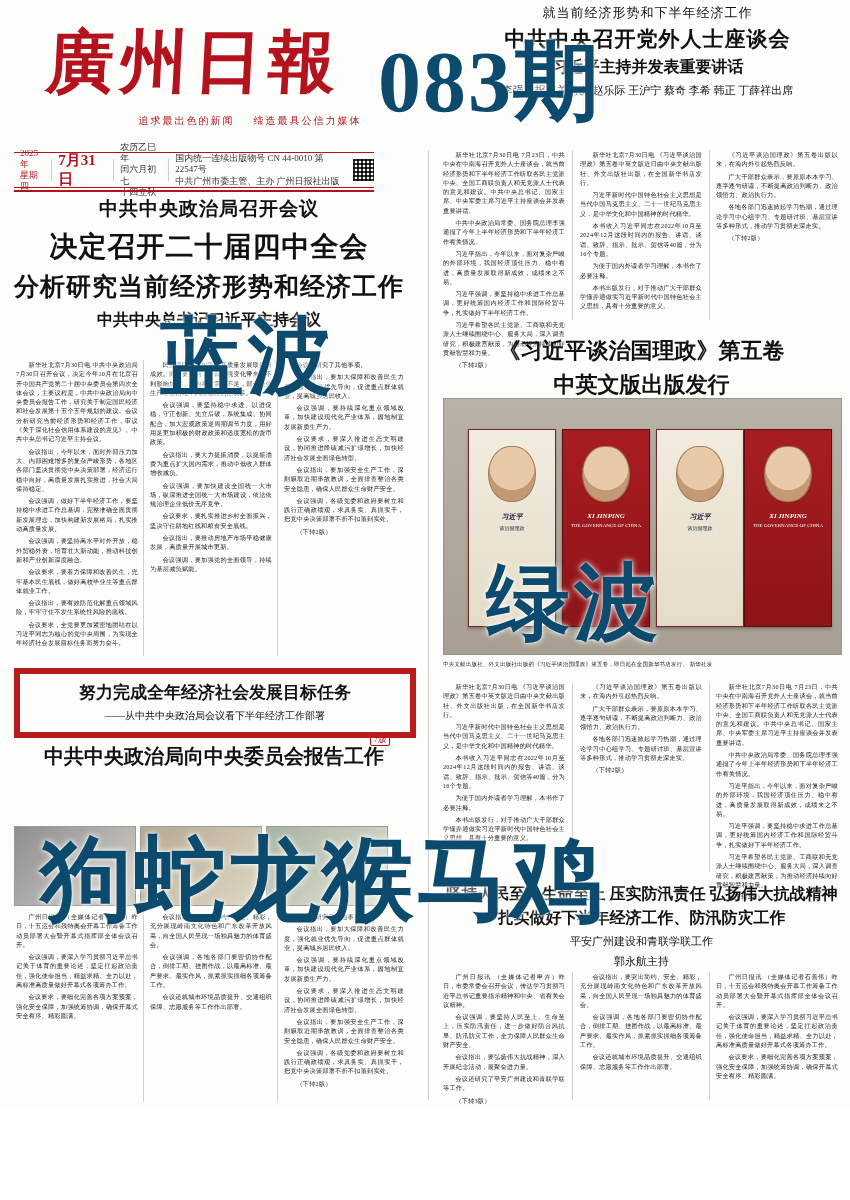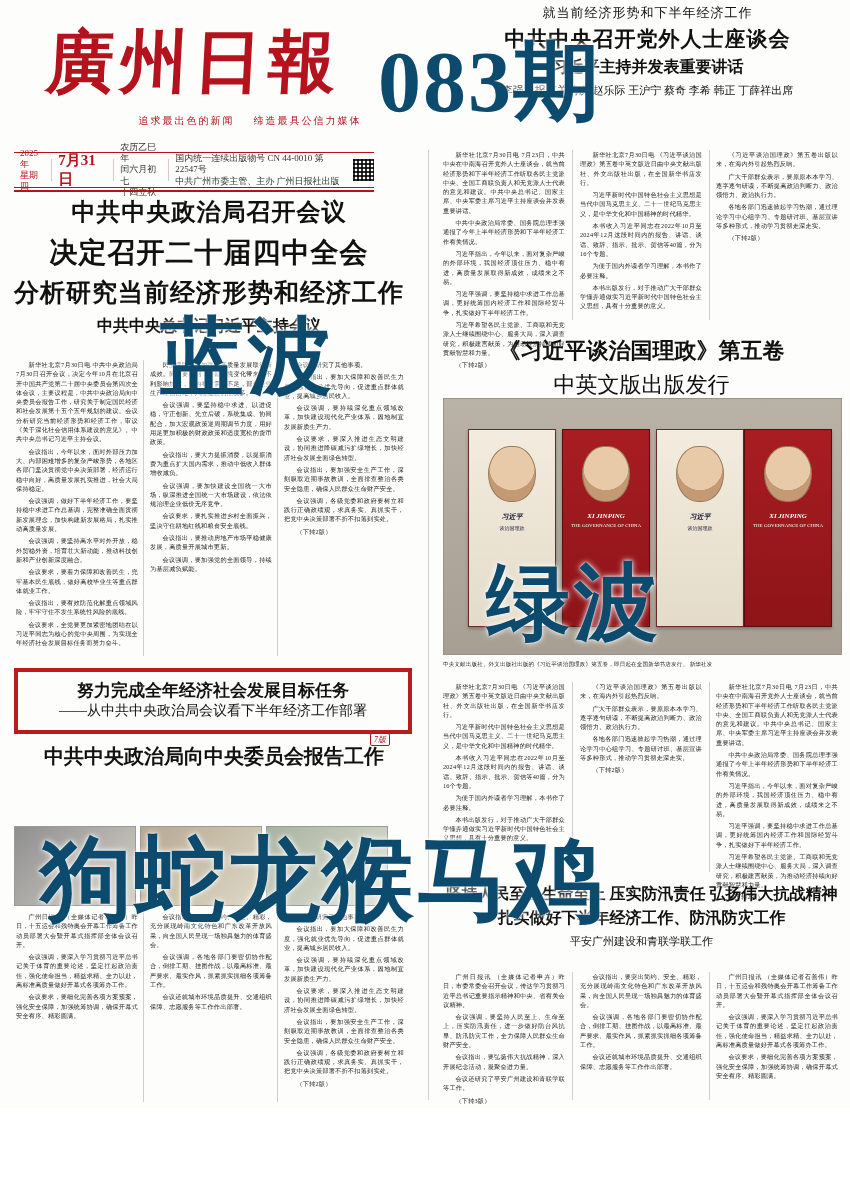"中共中央政治局召开会议" .lead .l1 { font-size: 24px -> 19px }
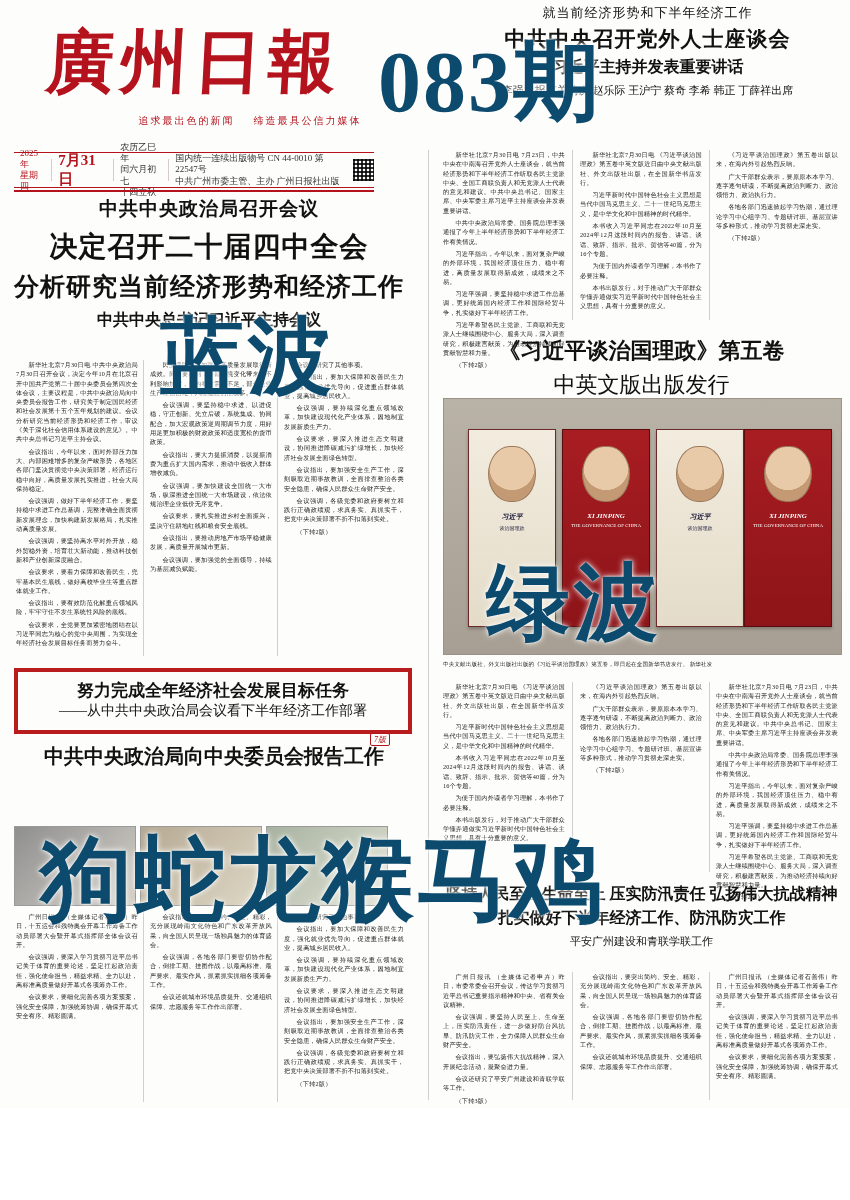"中英文版出版发行" .rhead .r2 { font-weight: normal -> bold }
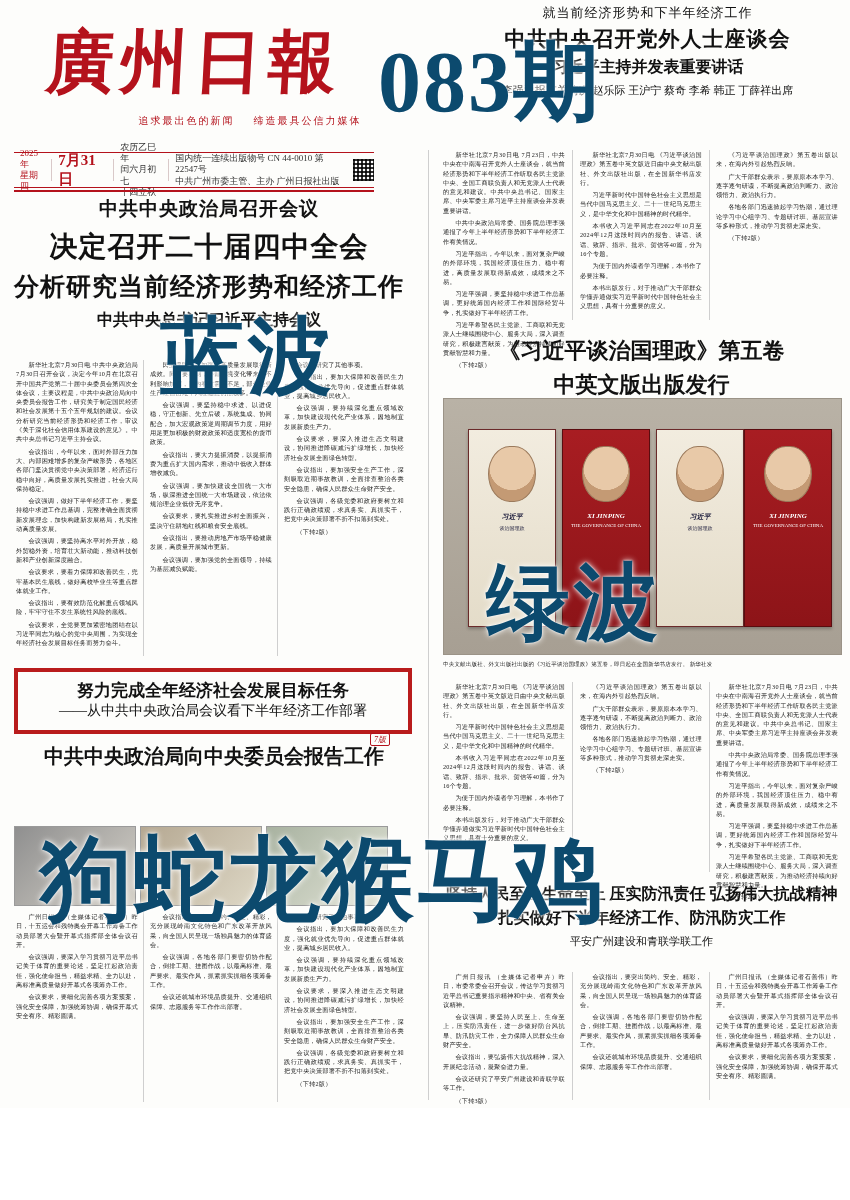"努力完成全年经济社会发展目标任务" .boxhead { border: 4px solid #b91c1c -> 6px solid #b91c1c }
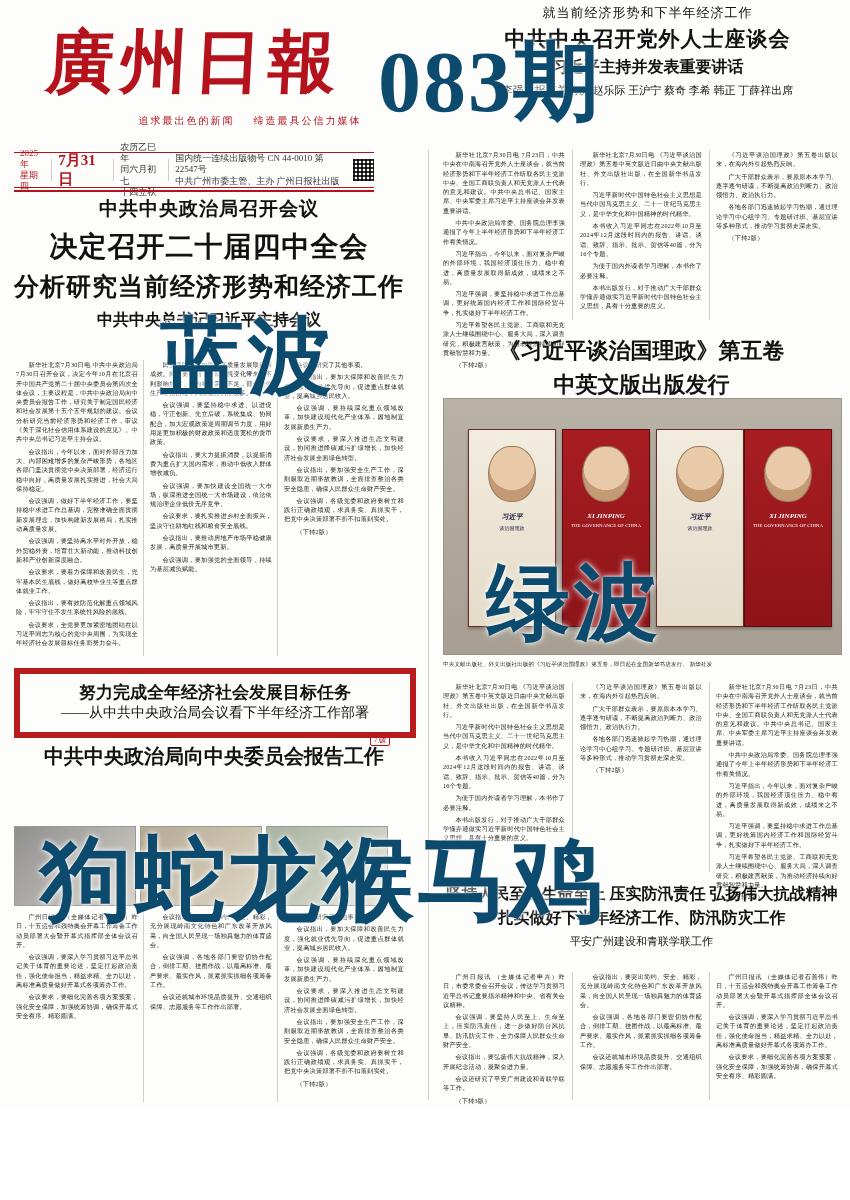"——从中共中央政治局会议看下半年经济工作部署" .boxhead .t2 { font-size: 14px -> 10px; margin-top: none -> 5px }
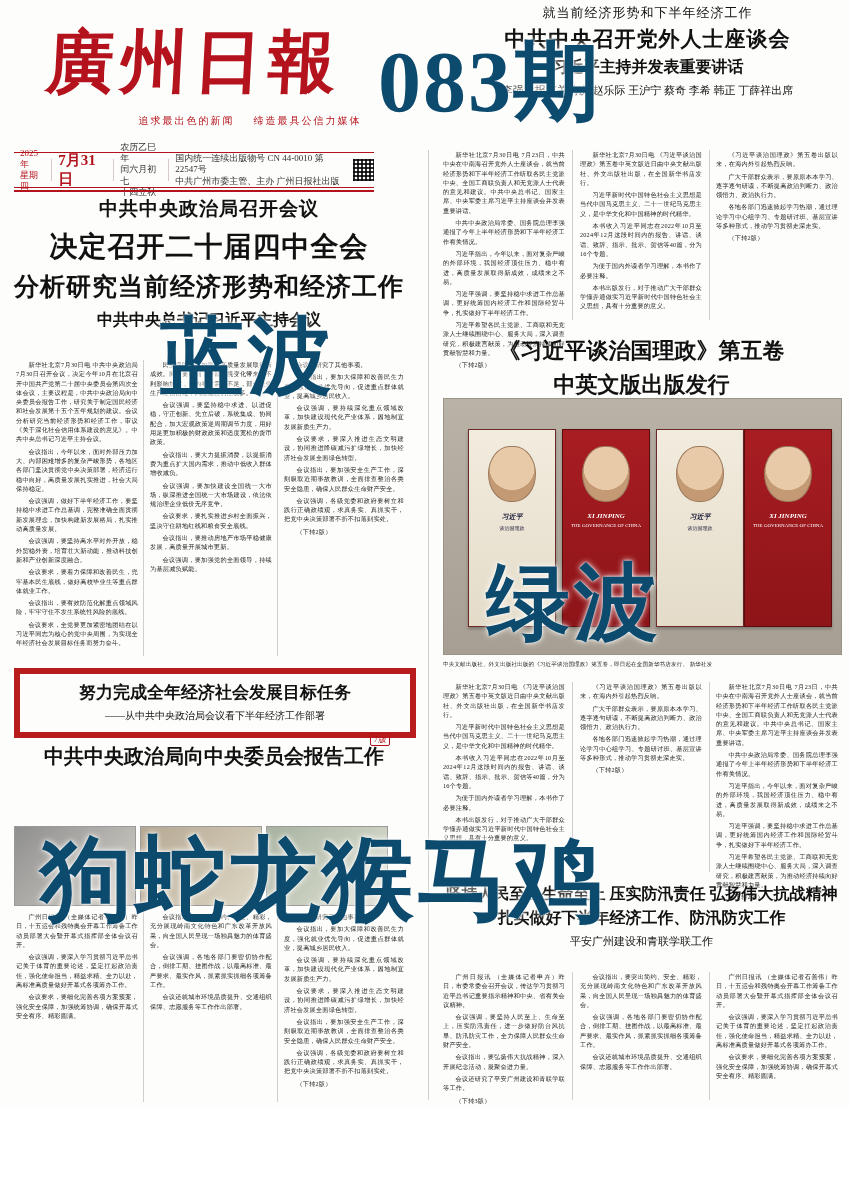"郭永航主持" div.q3 { html: none -> <div>郭永航主持</div> }
